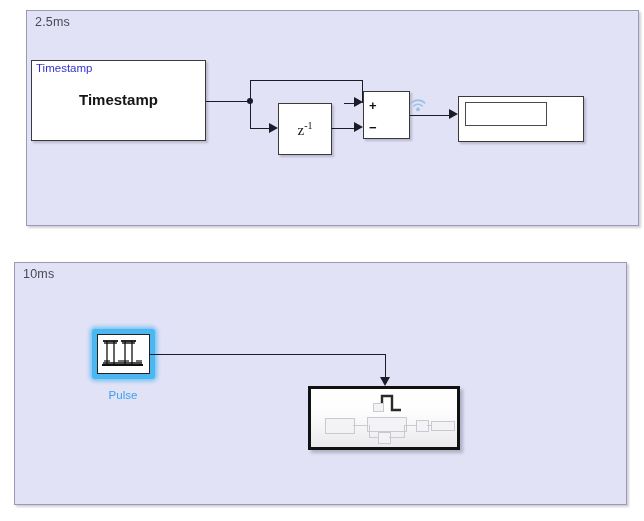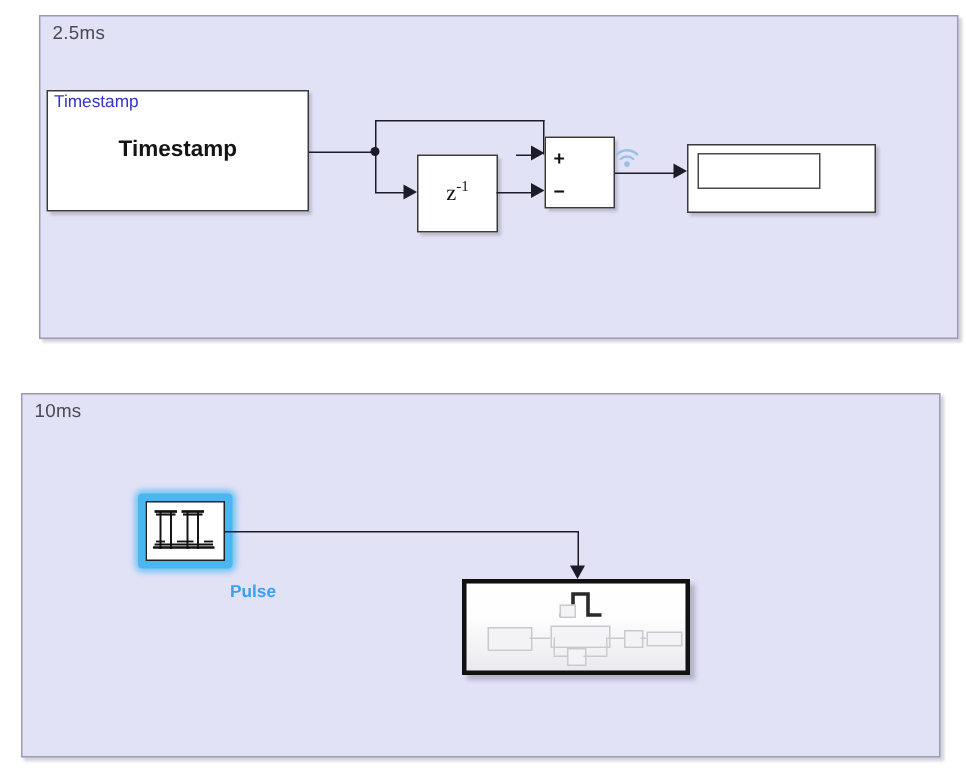"Pulse" .blk-label-below { font-weight: bold -> none; text-align: right -> center }
